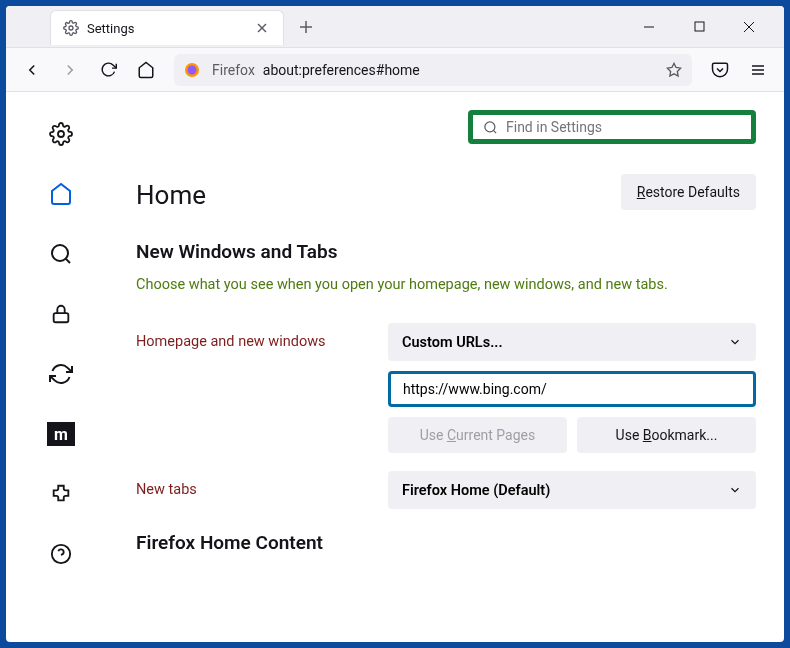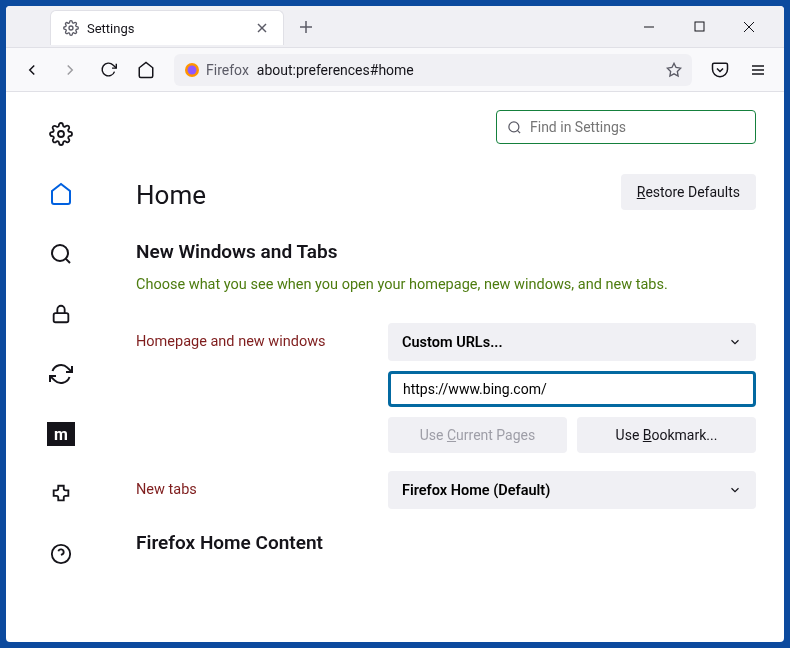"Firefox" .urlbar-ff { gap: 6px -> 12px }
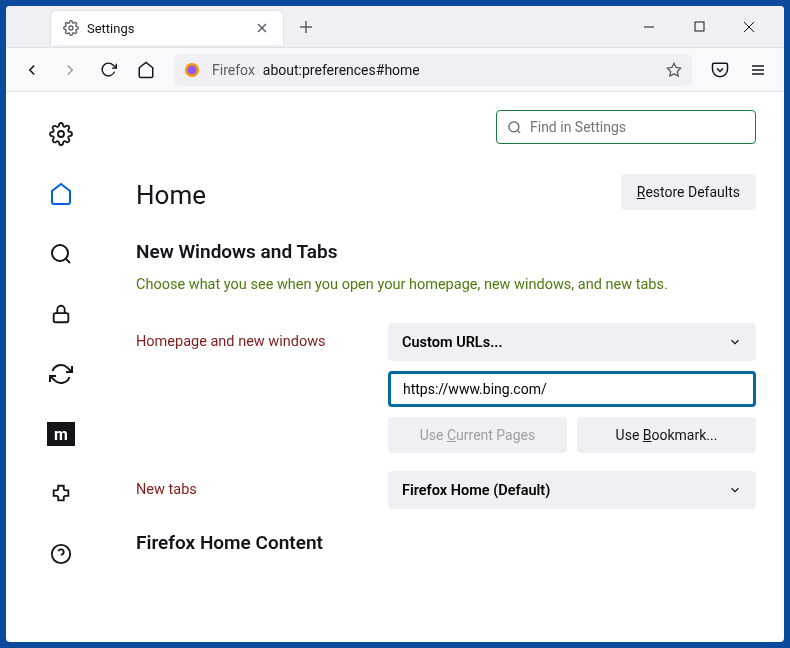"Find in Settings" .search-box { border: 1px solid #15803d -> 5px solid #15803d; width: 260px -> 288px }
